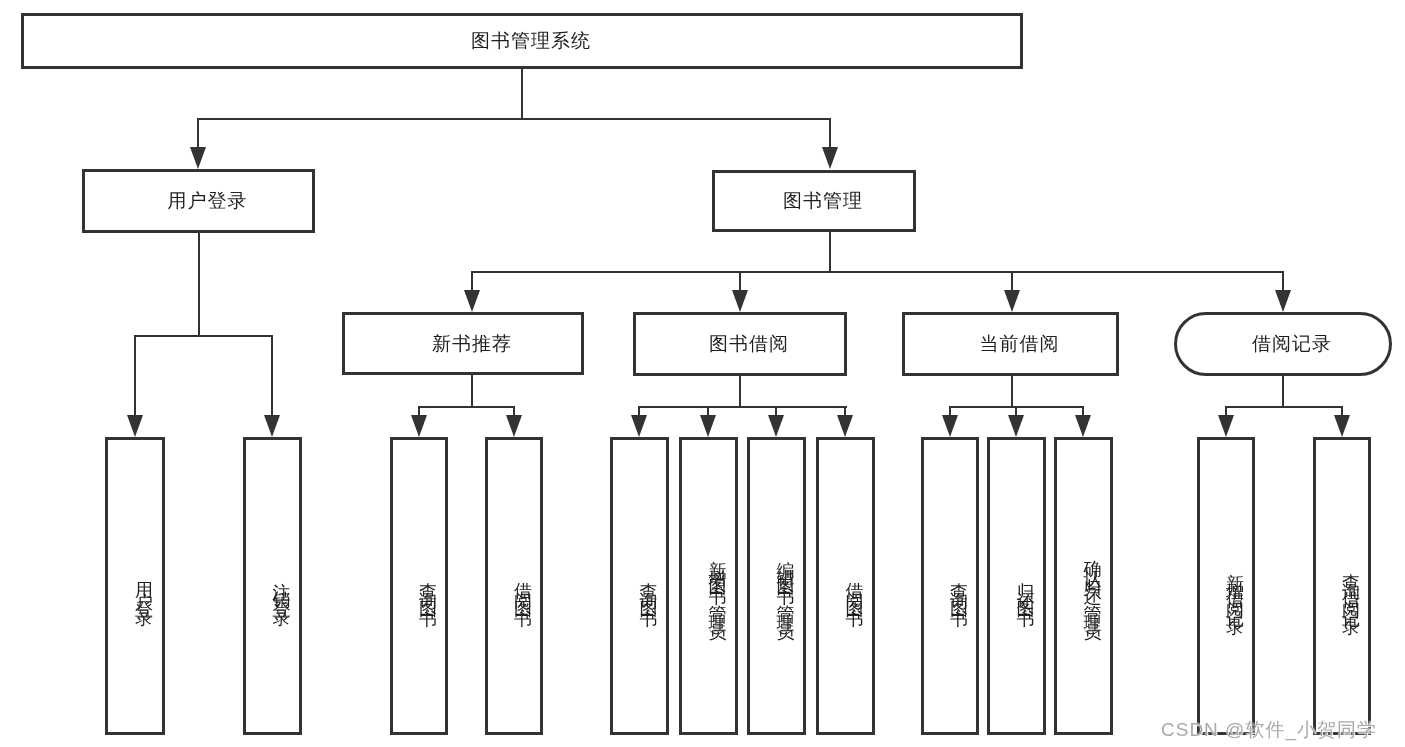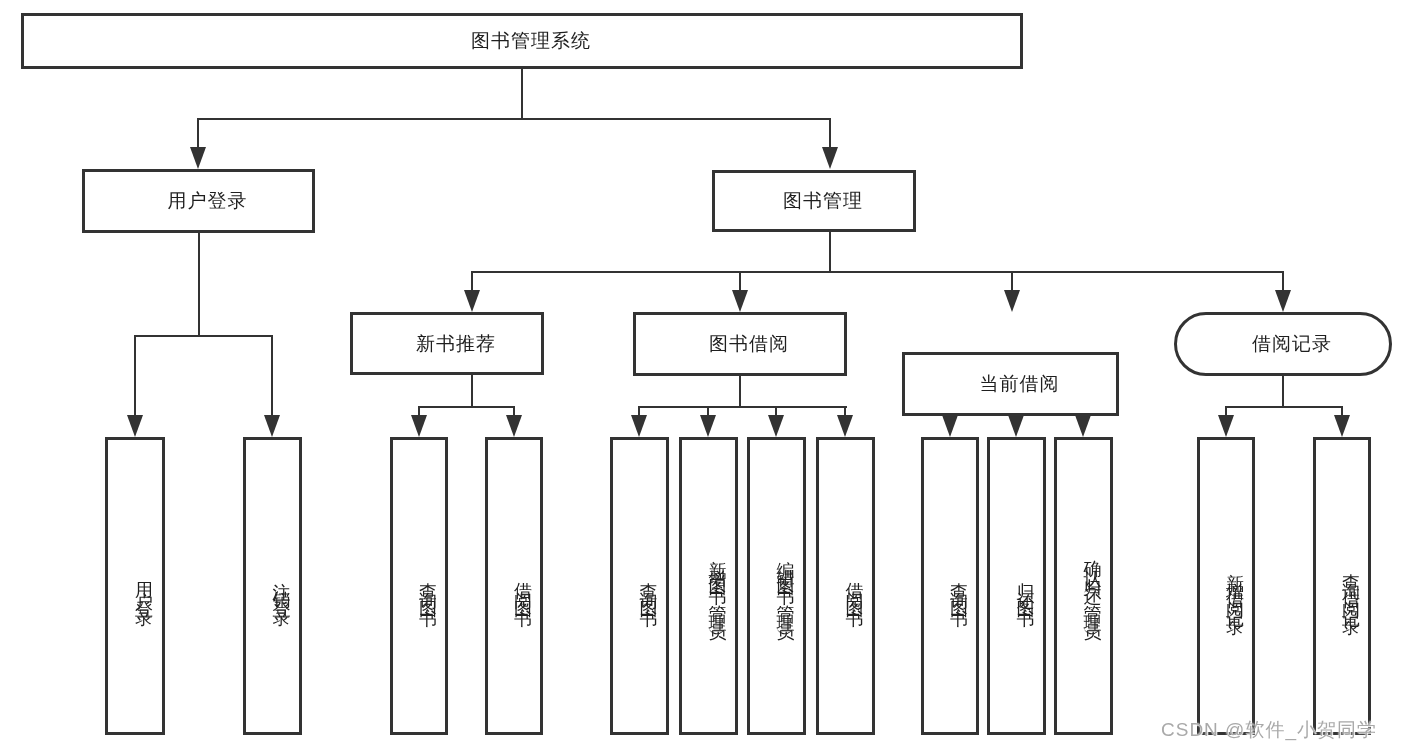"新书推荐" div.node { left: 350px -> 342px; width: 194px -> 242px }
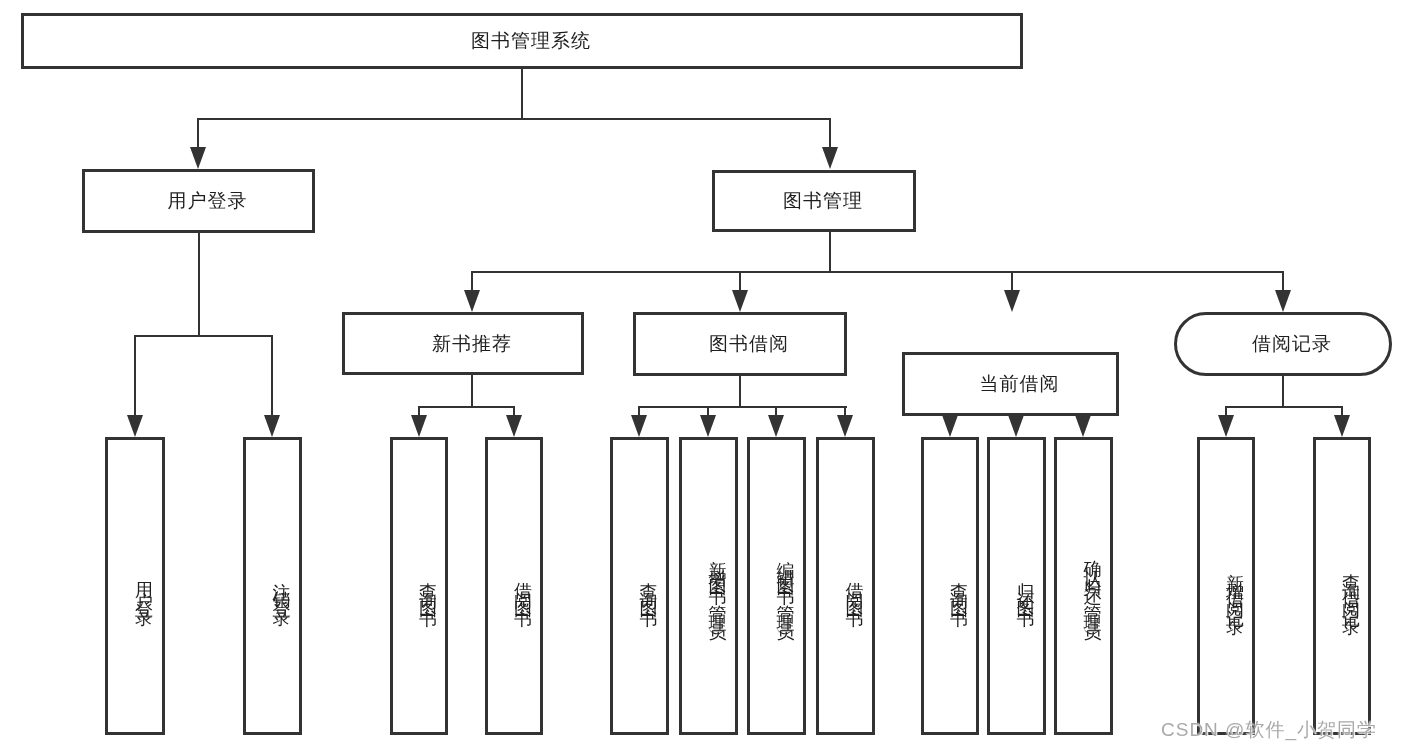"当前借阅" div.node { margin-top: 40px -> none }
